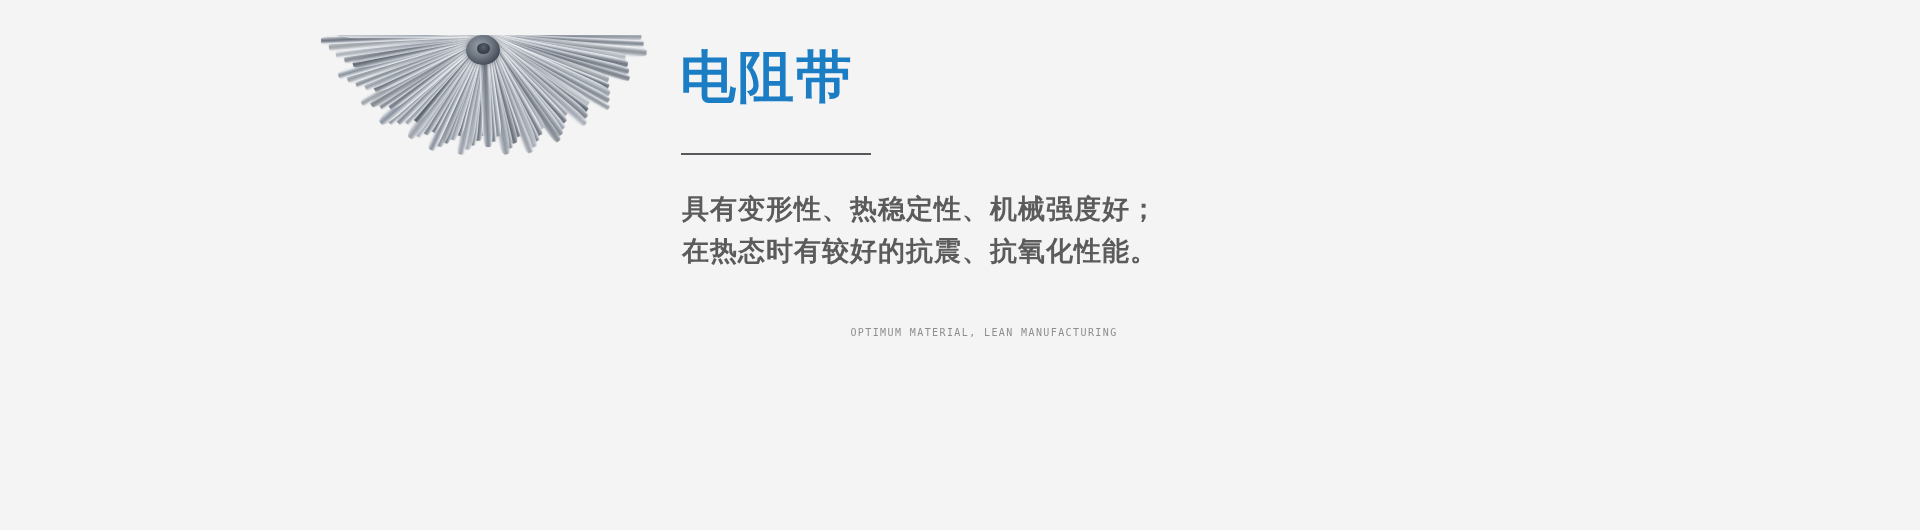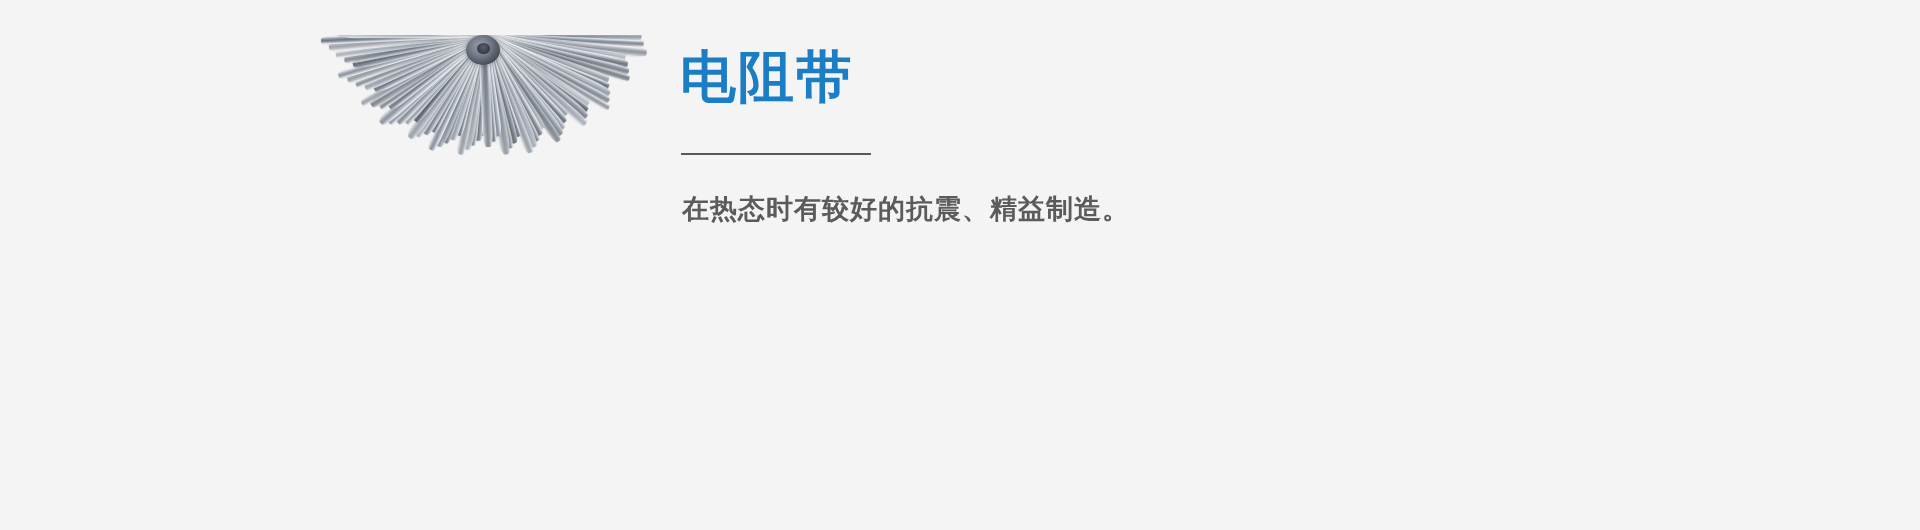"具有变形性、热稳定性、机械强度好；" div { html: none -> <div>具有变形性、热稳定性、机械强度好；</div> }
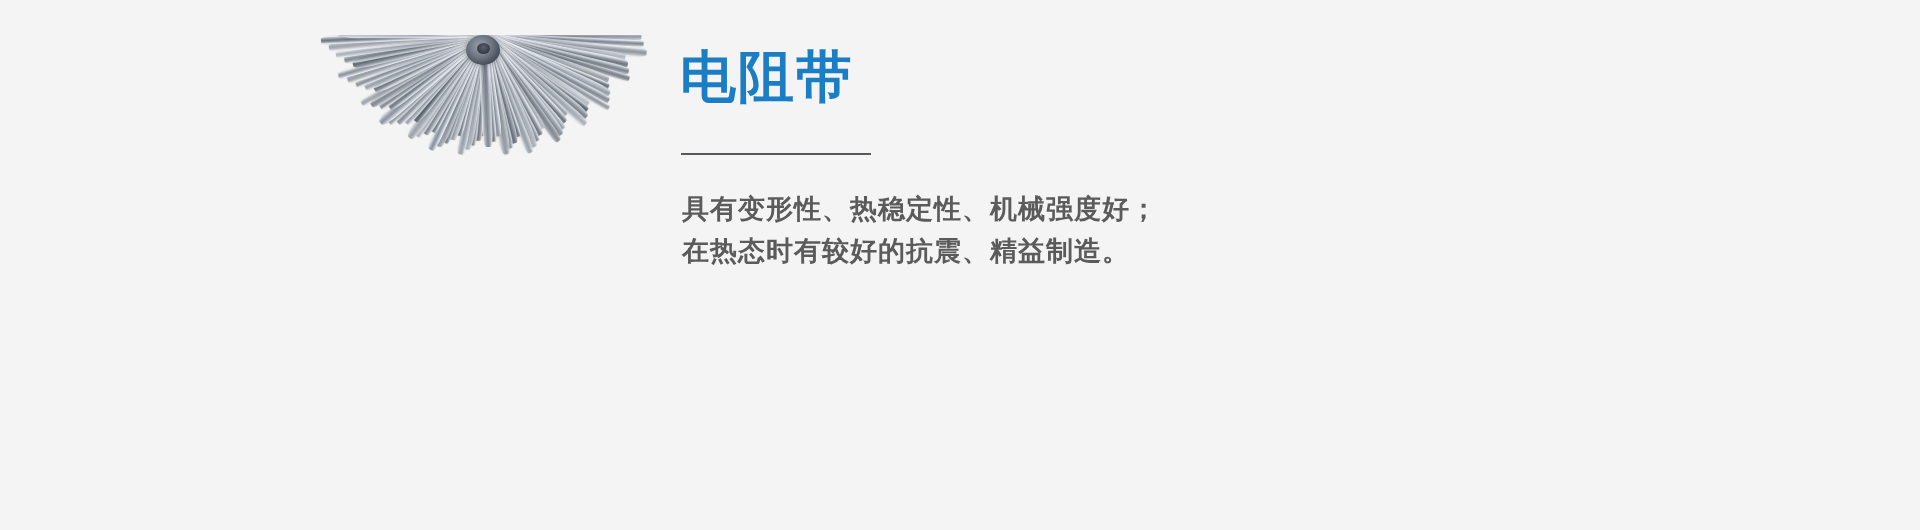"在热态时有较好的抗震、精益制造。" div { text: 精益制造 -> 抗氧化性能 }
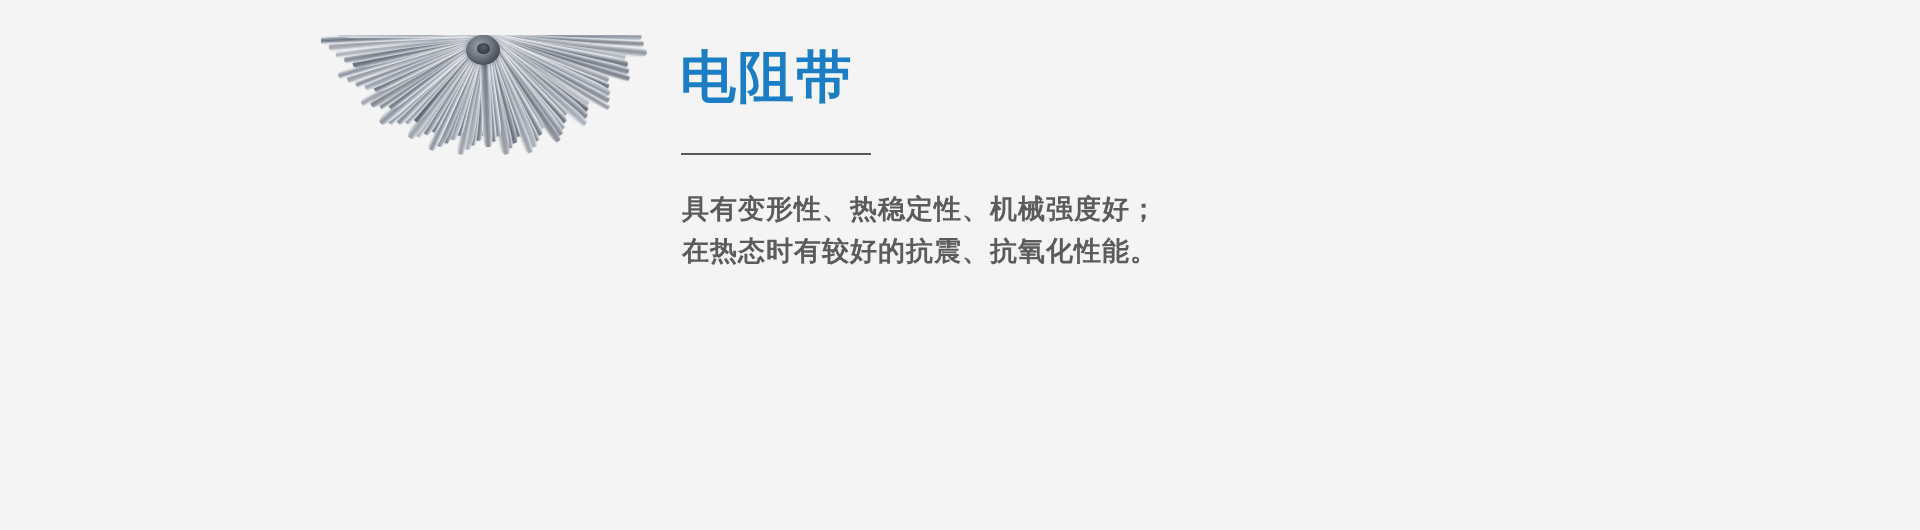"OPTIMUM MATERIAL, LEAN MANUFACTURING" div.tagline-en { html: none -> <div>OPTIMUM MATERIAL, LEAN MANUFACTURING</div> }
